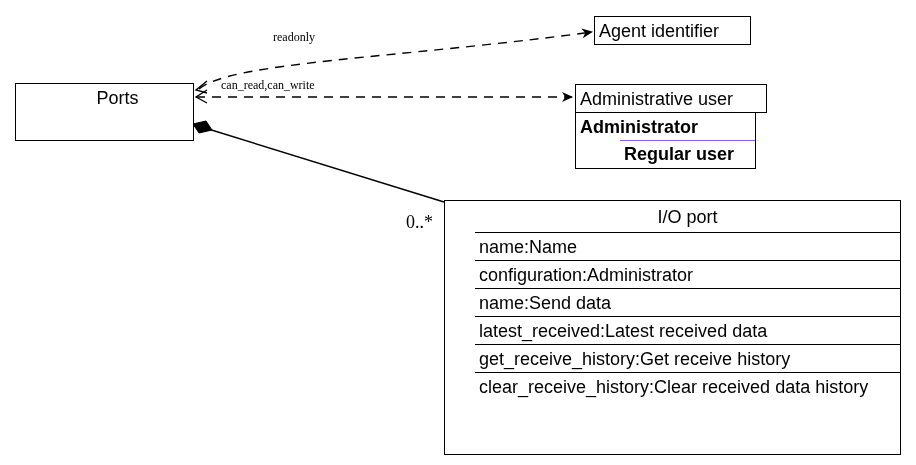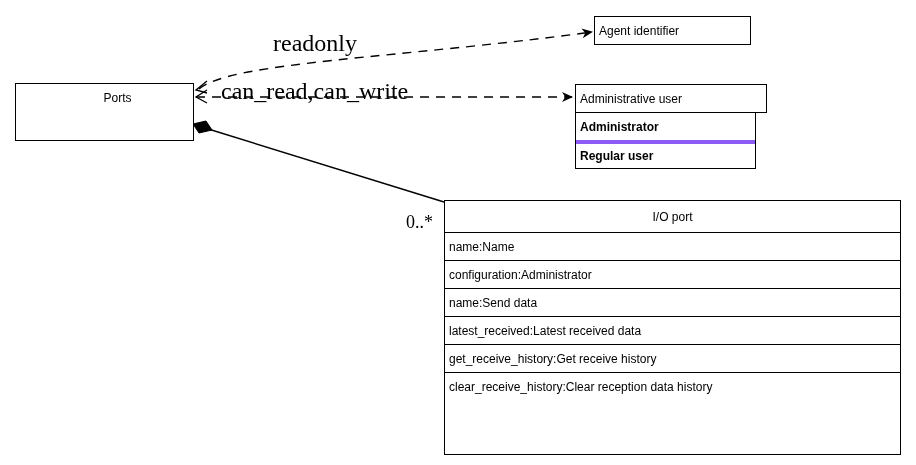"readonly" .edge-label { font-size: 24px -> 12px }
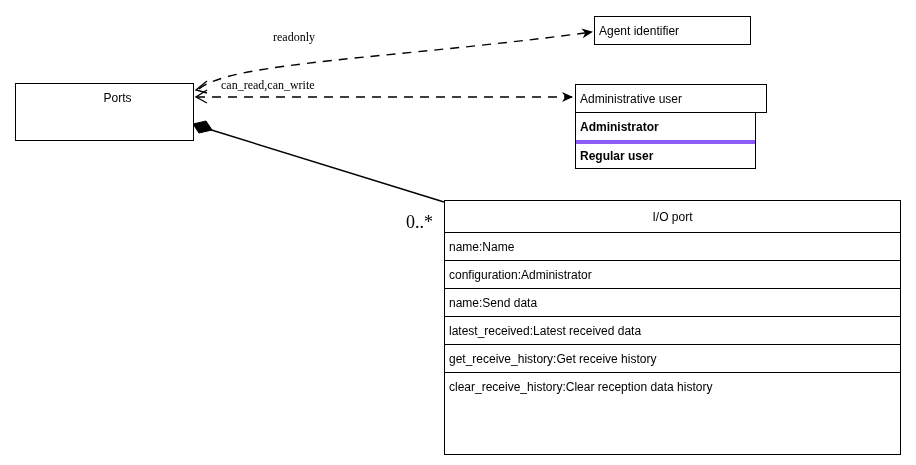"Agent identifier" .uml-row { font-size: 12px -> 18px }
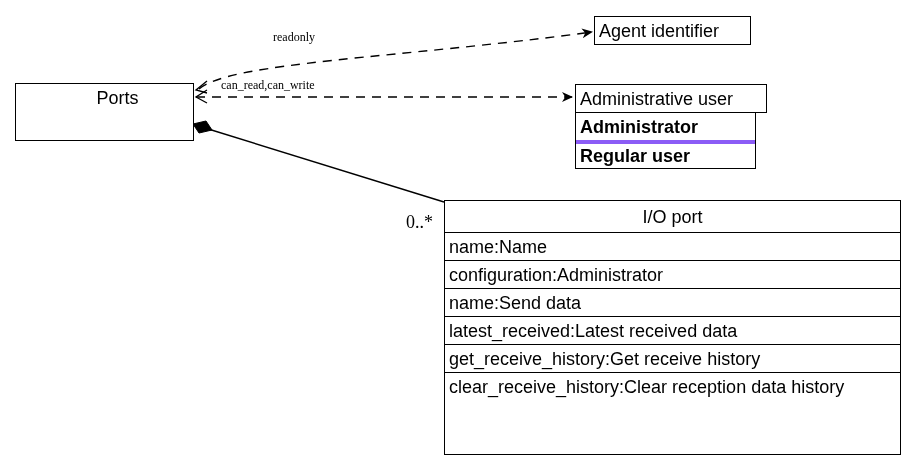"Regular user" #admin-user-body .uml-row + .uml-row { border-top: 4px solid #8b5cf6 -> 1px solid #8b5cf6; margin-left: none -> 44px }
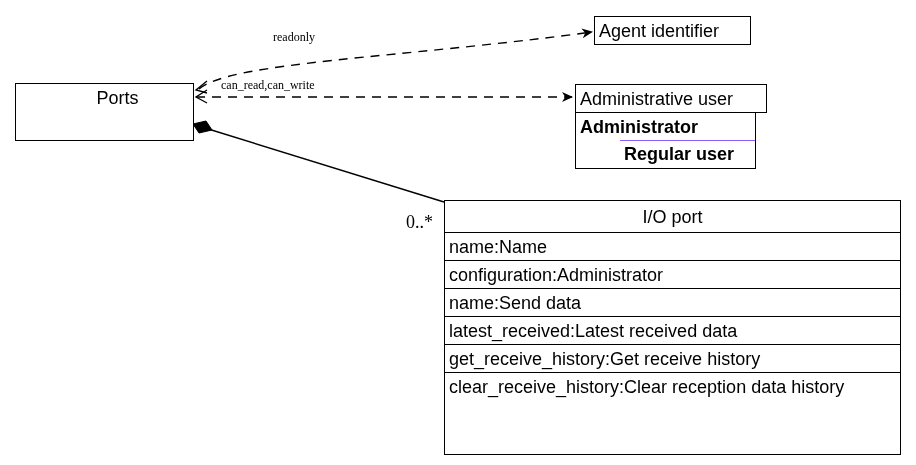"I/O port" #io-port-box { padding-left: none -> 30px }
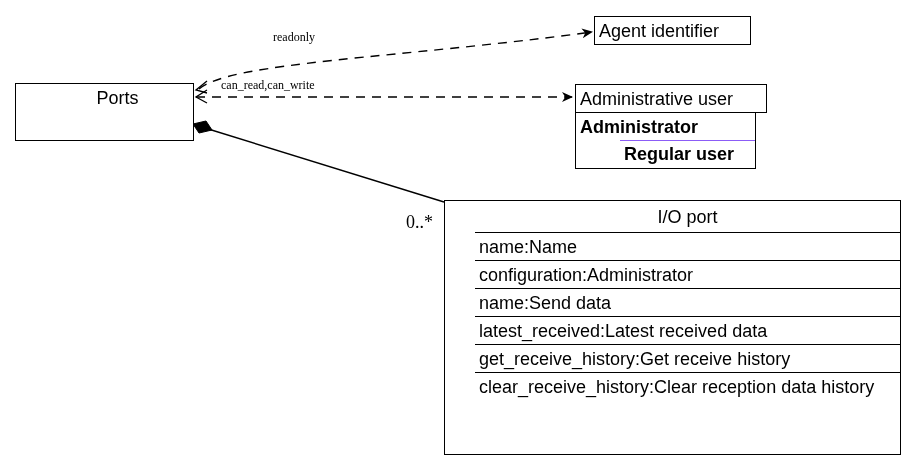"clear_receive_history:Clear reception" span.row-inner { text: reception -> received }
